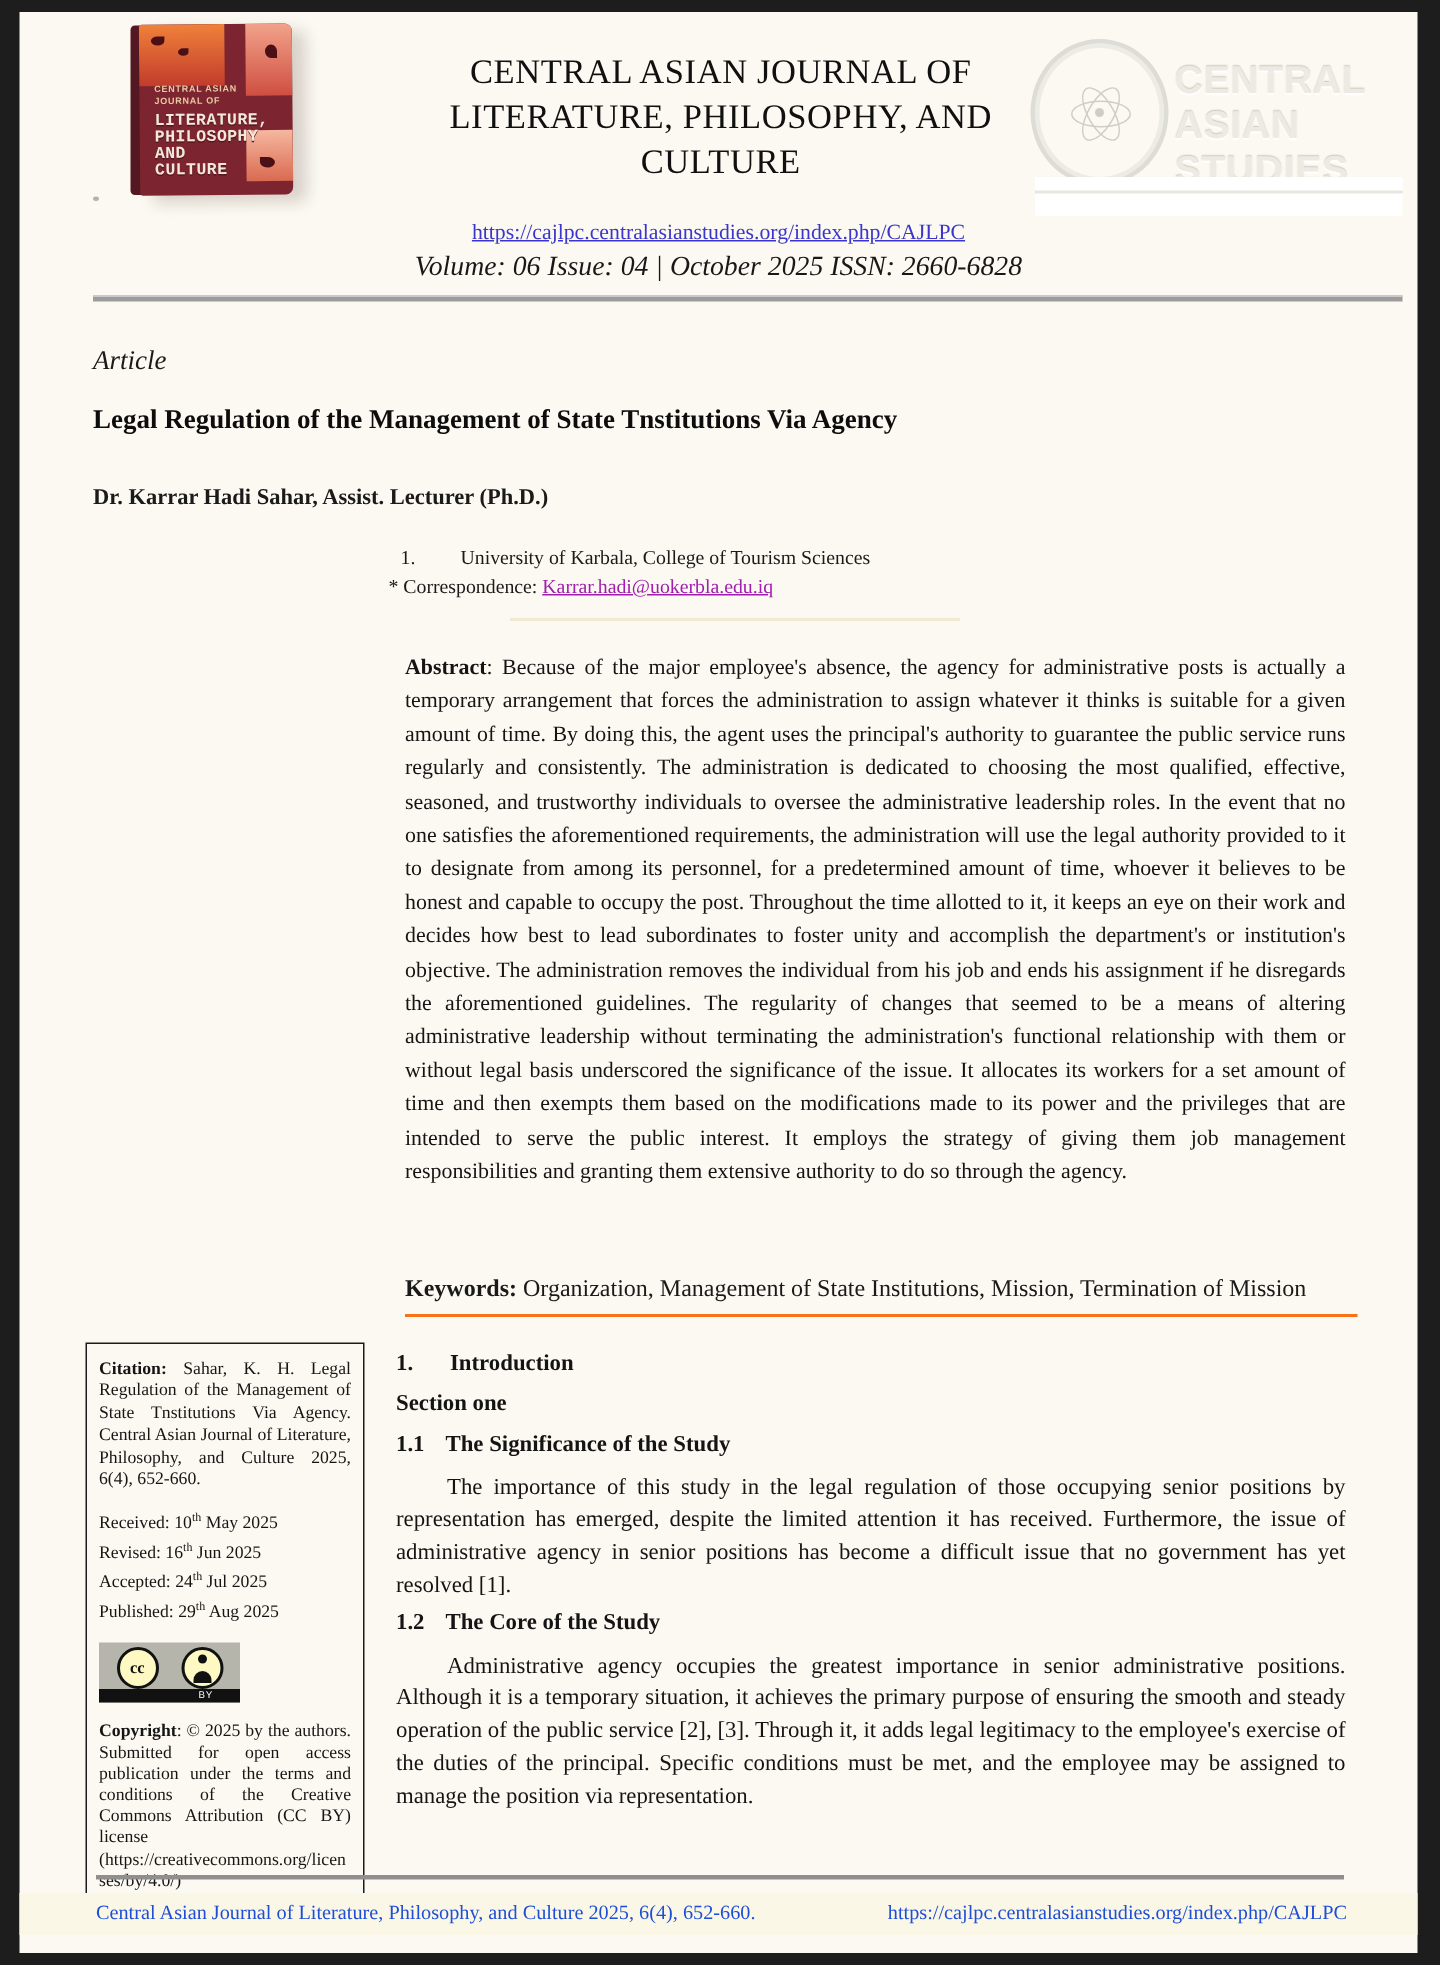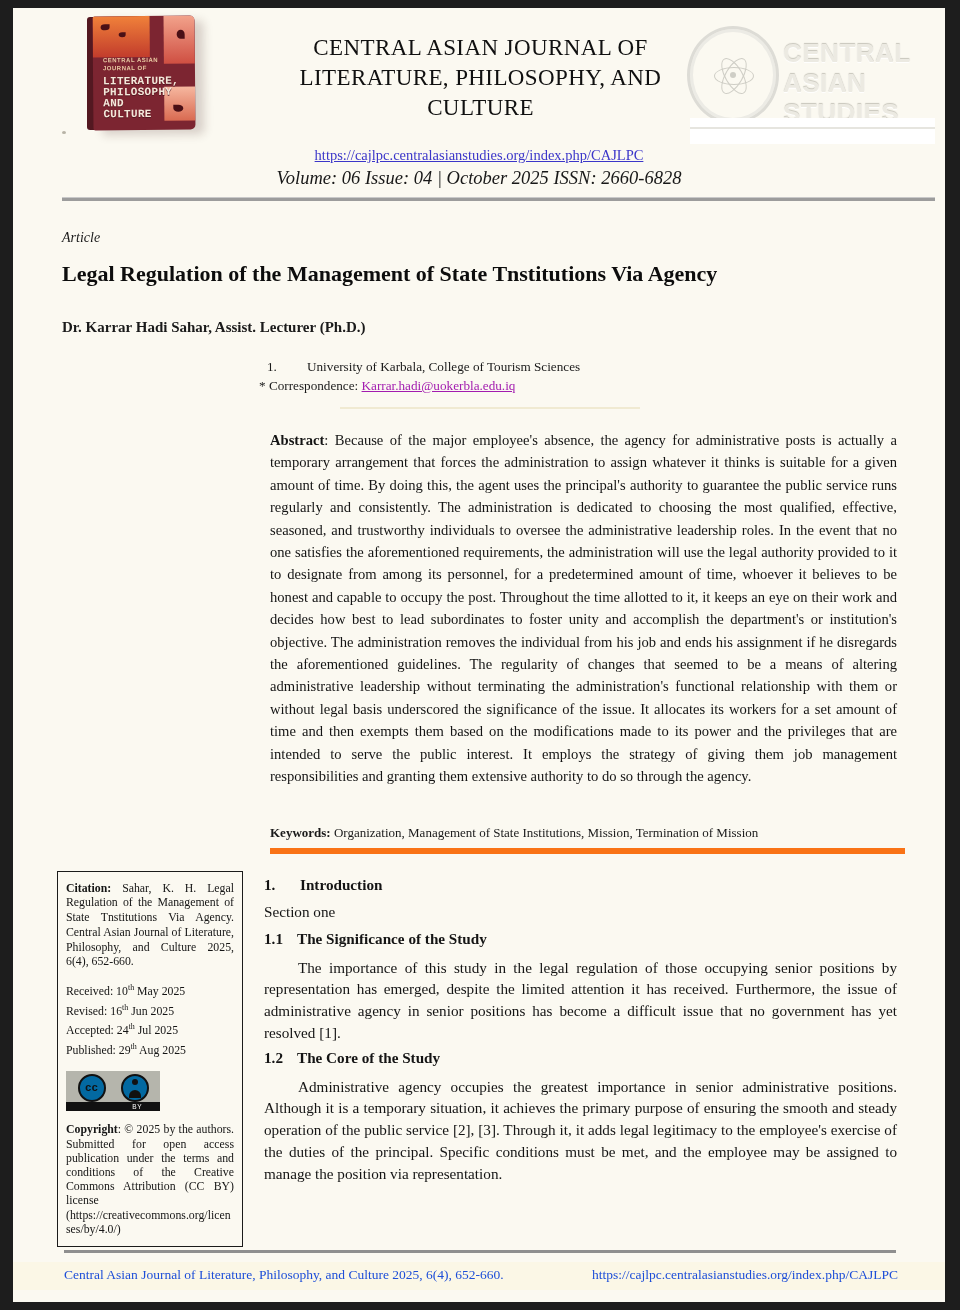"Article" .article-label { font-size: 14px -> 18px }
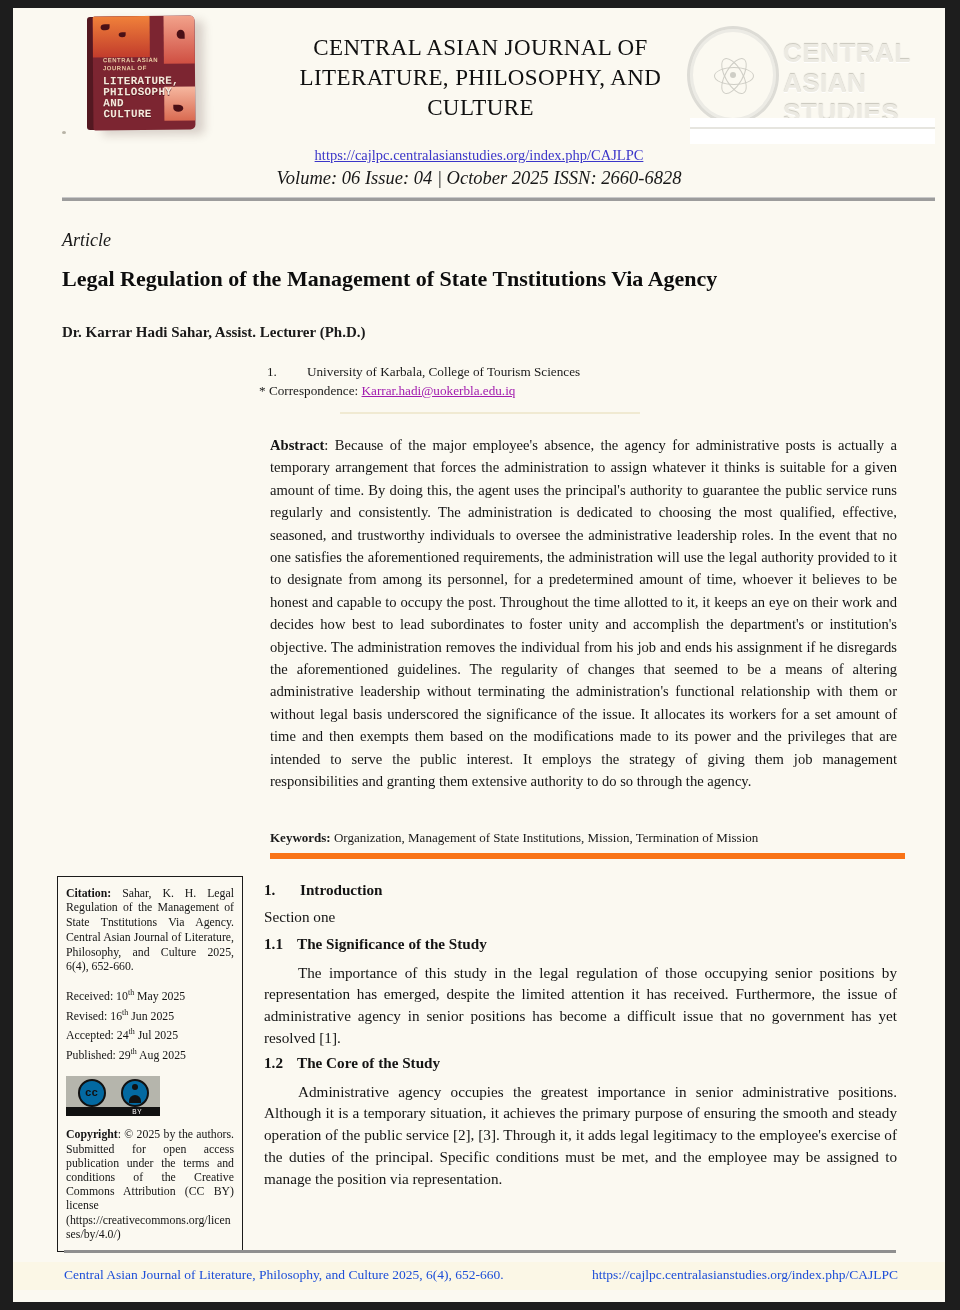"Legal Regulation of the Management" .article-title { font-size: 22px -> 18px }
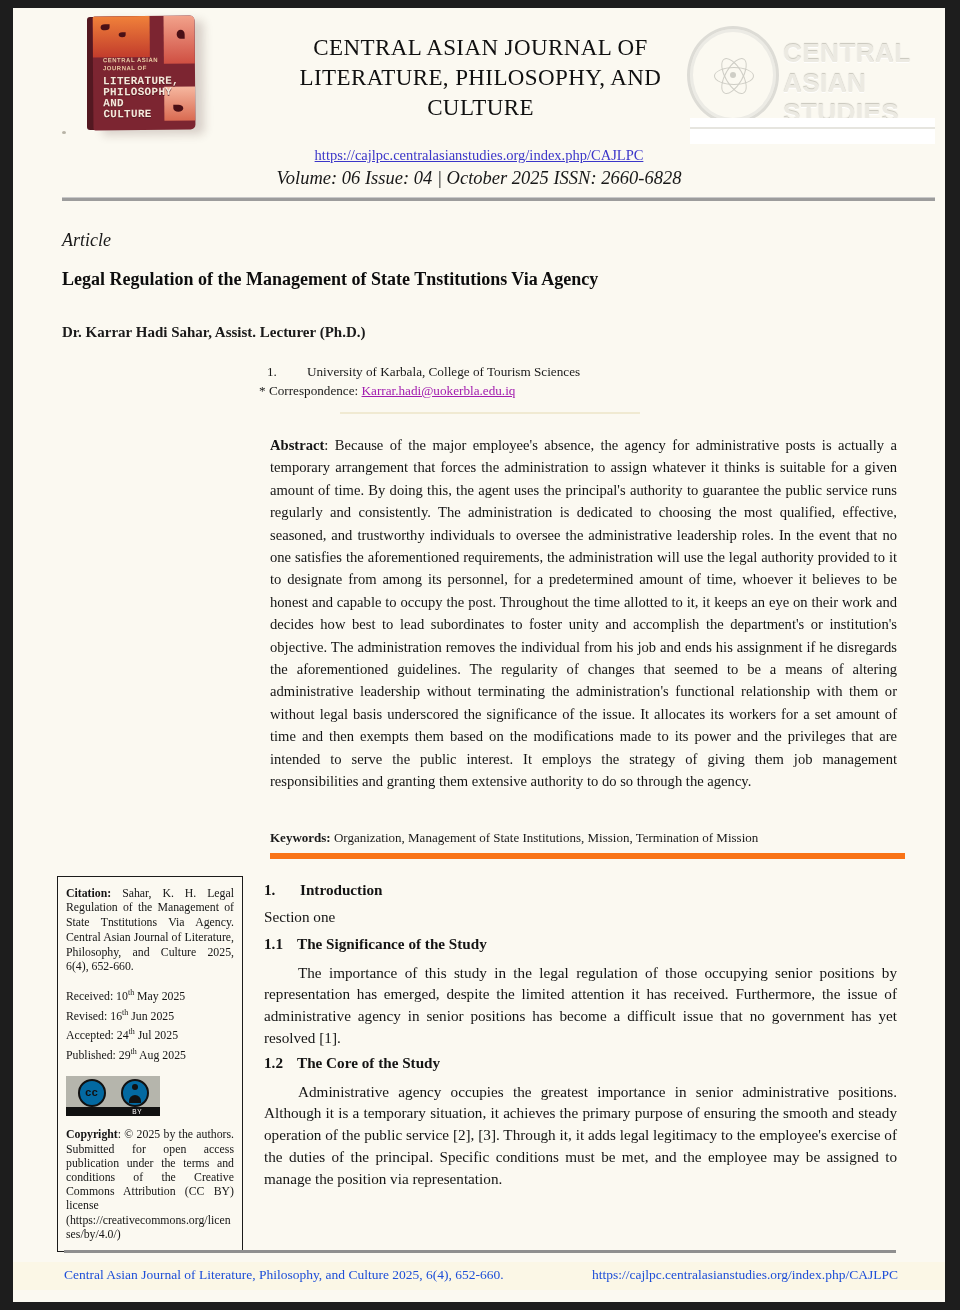"Keywords: Organization, Management of" .keywords { border-bottom: 6px solid #f97316 -> 2px solid #f97316; font-size: 13px -> 16px; margin: 37px 0 0 257px -> 58px 0 0 257px }
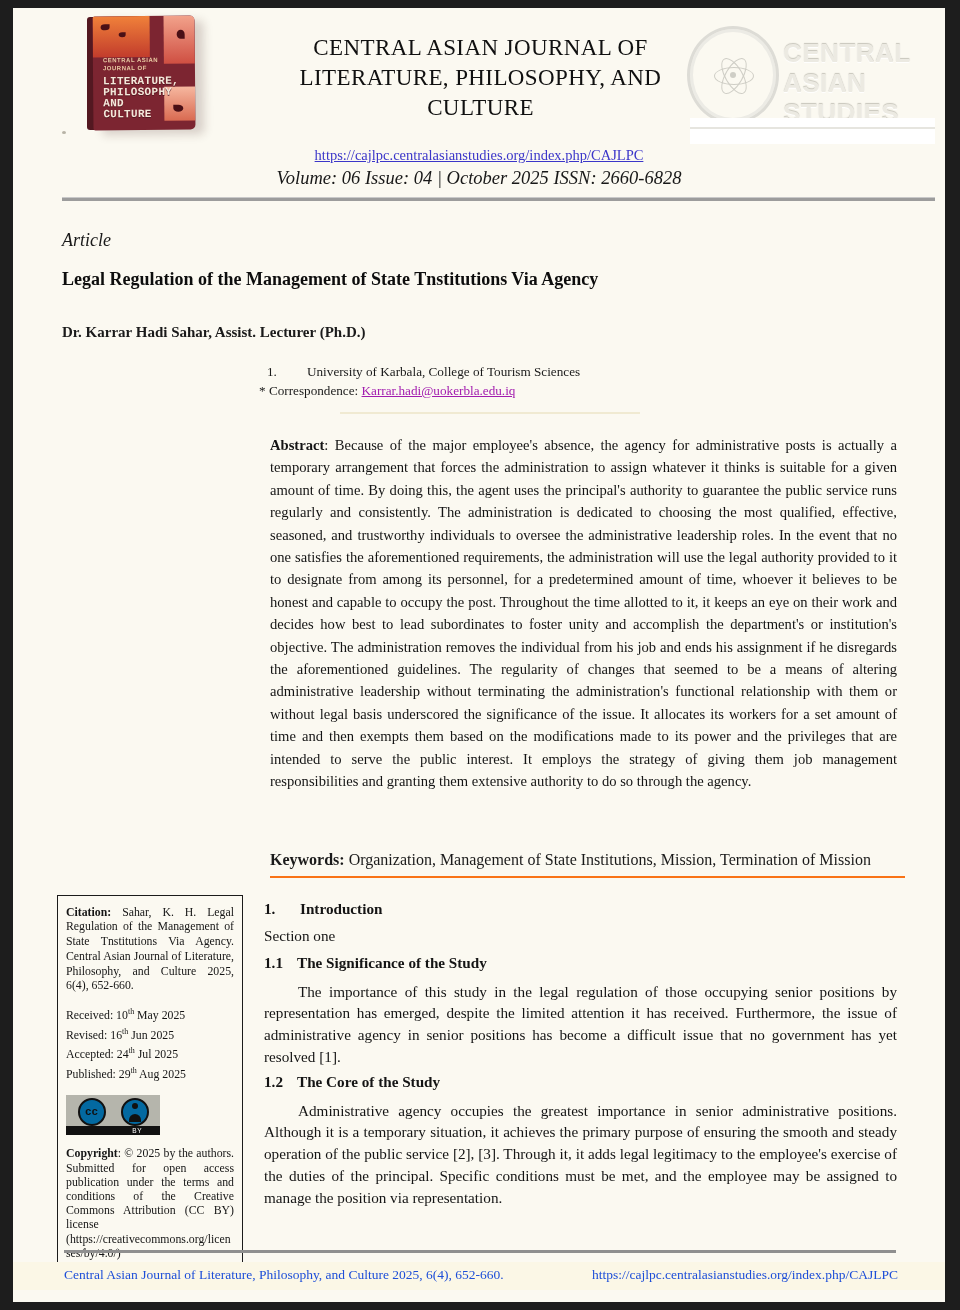"Section one" .sec-one { font-weight: normal -> bold }
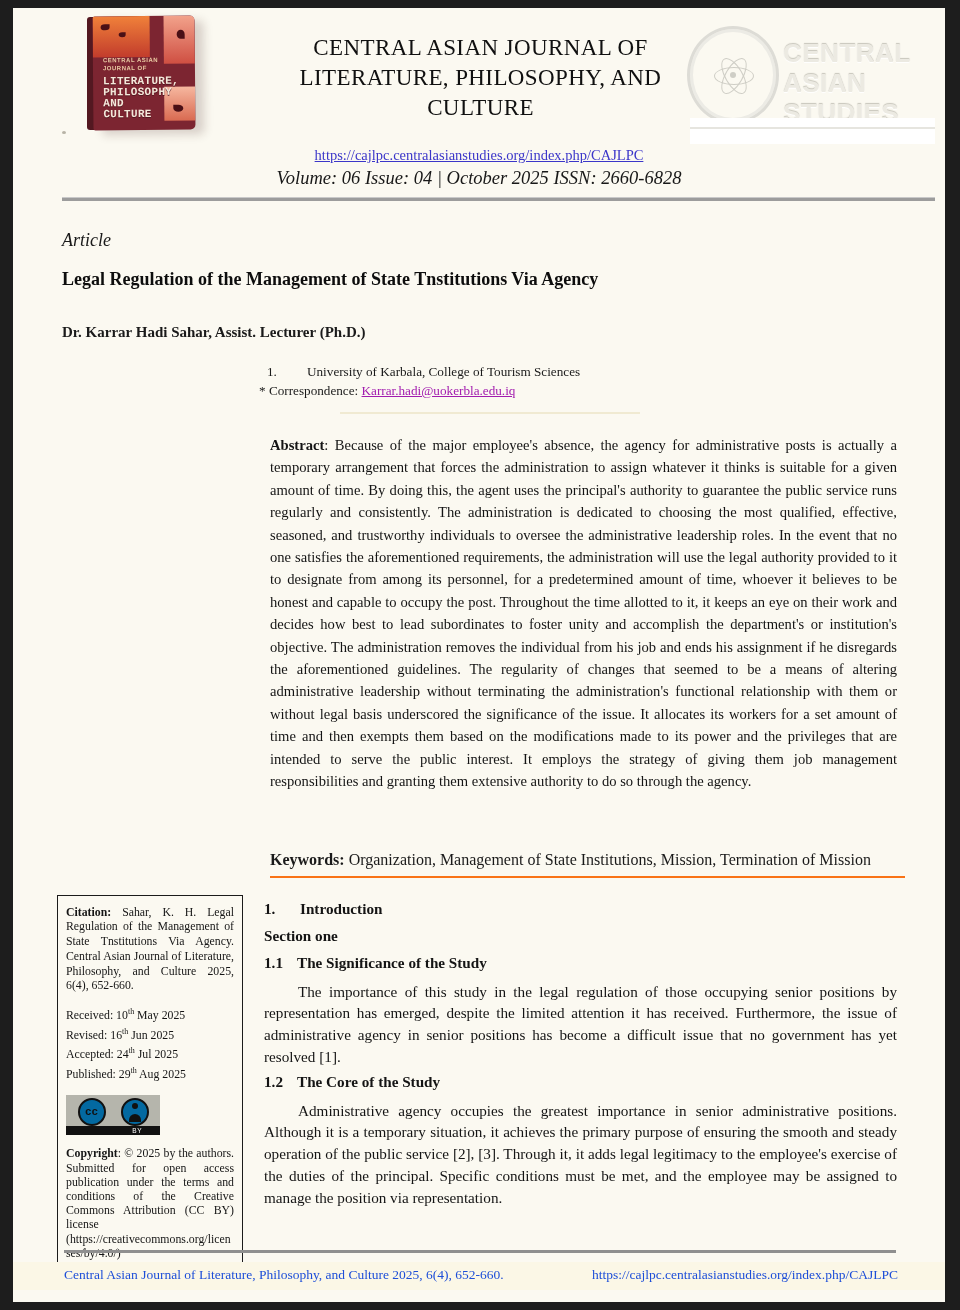"cc" .circ { background: #0369a1 -> #fef9c3; font-family: Liberation Mono, monospace -> Liberation Serif, serif }
